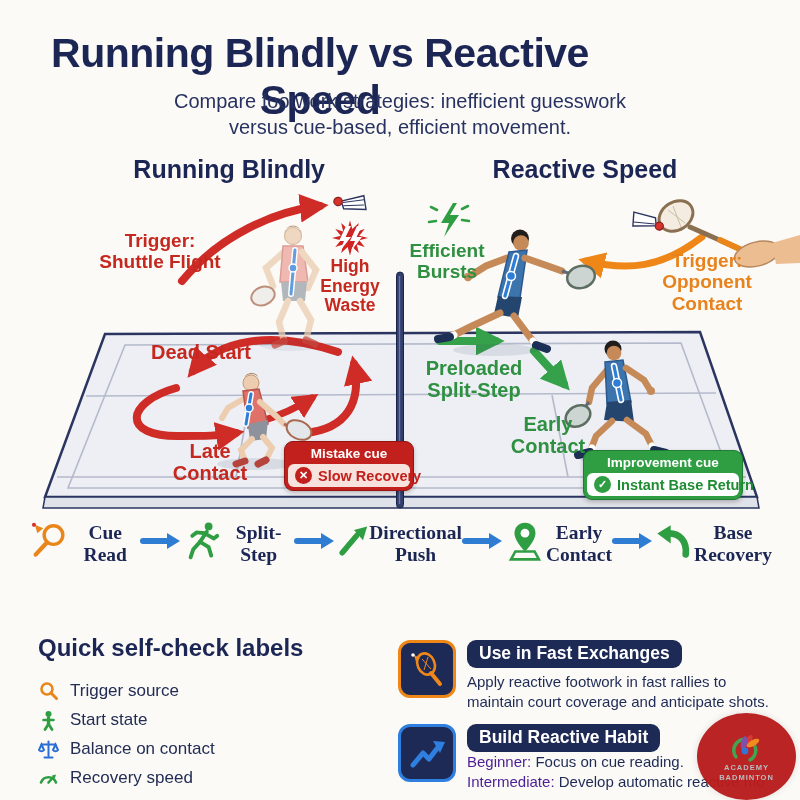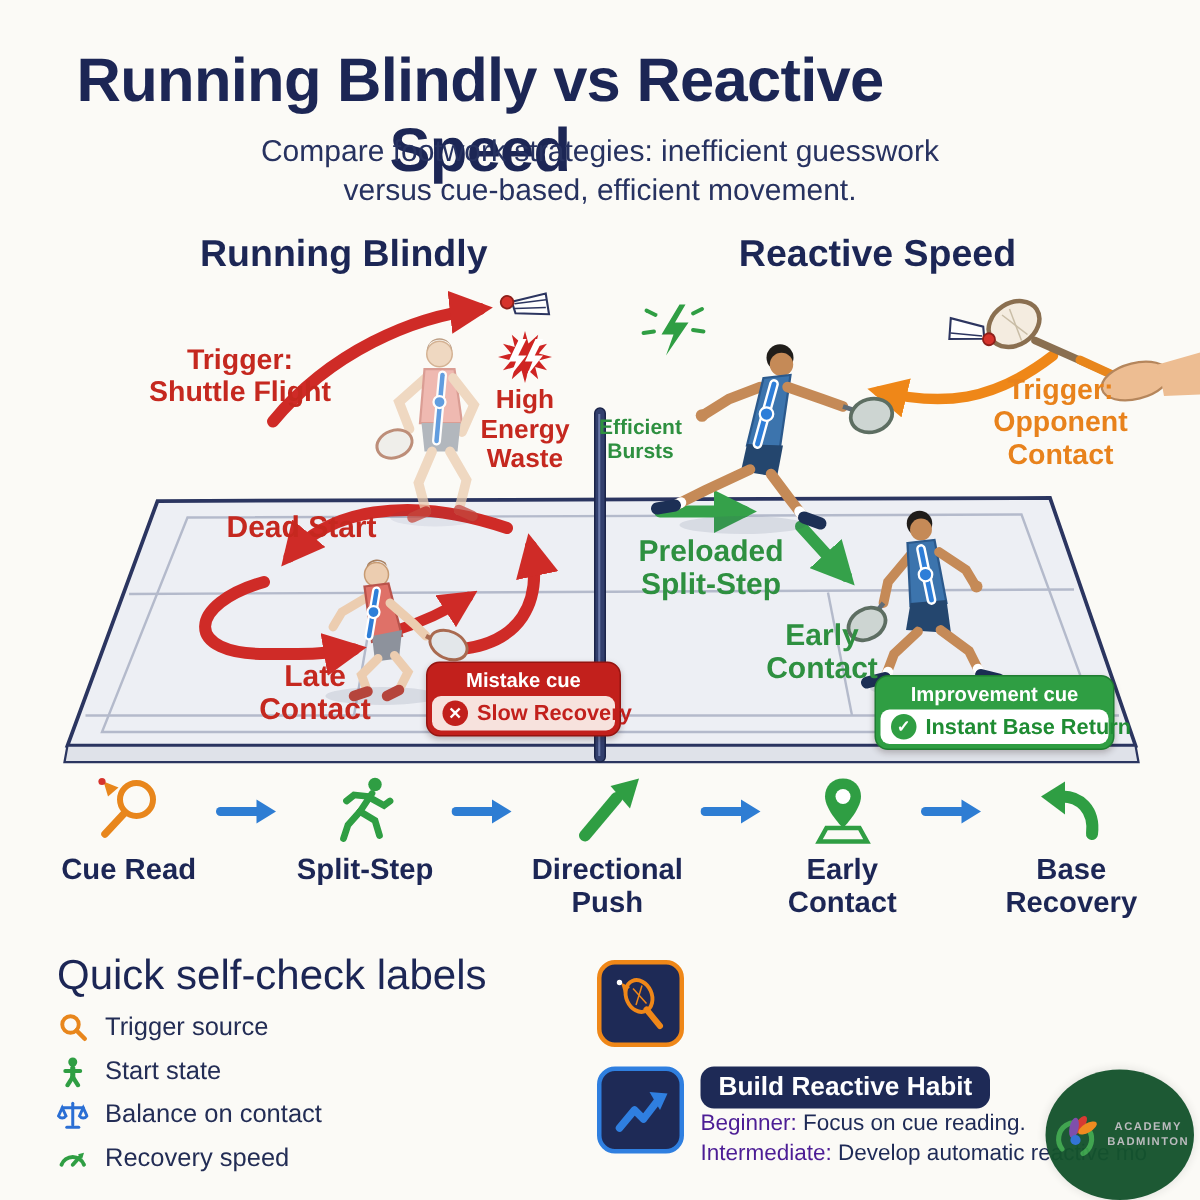"Efficient" div.lbl { font-size: 14px -> 19px; left: 380px -> 400px; margin-top: 37px -> none }
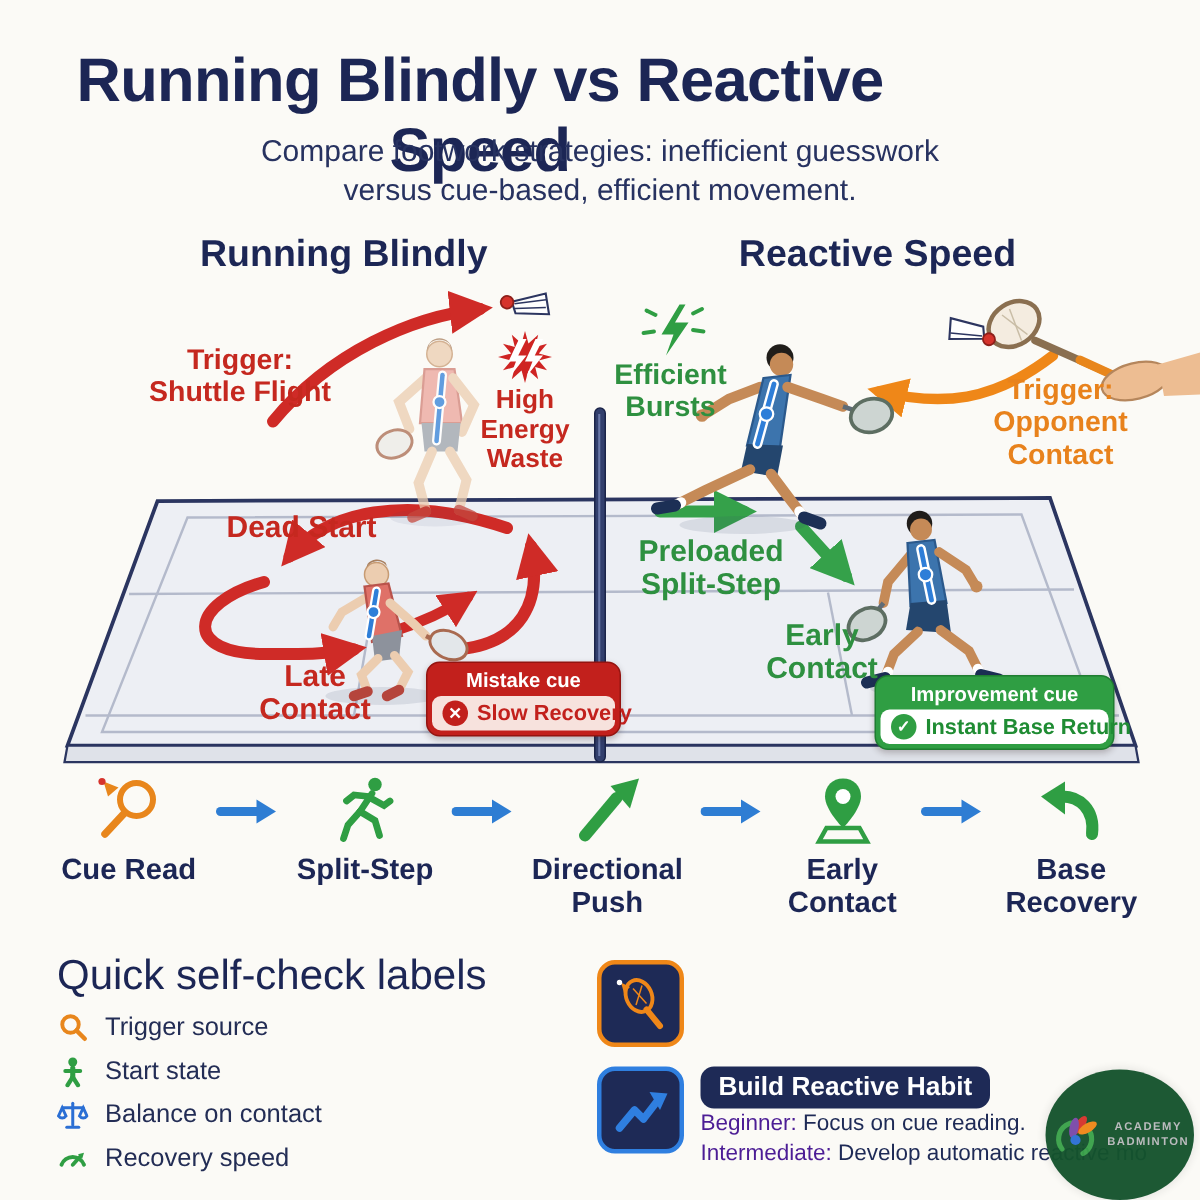"Cue Read" .step { flex-direction: column -> row; font-family: none -> Liberation Serif, serif }
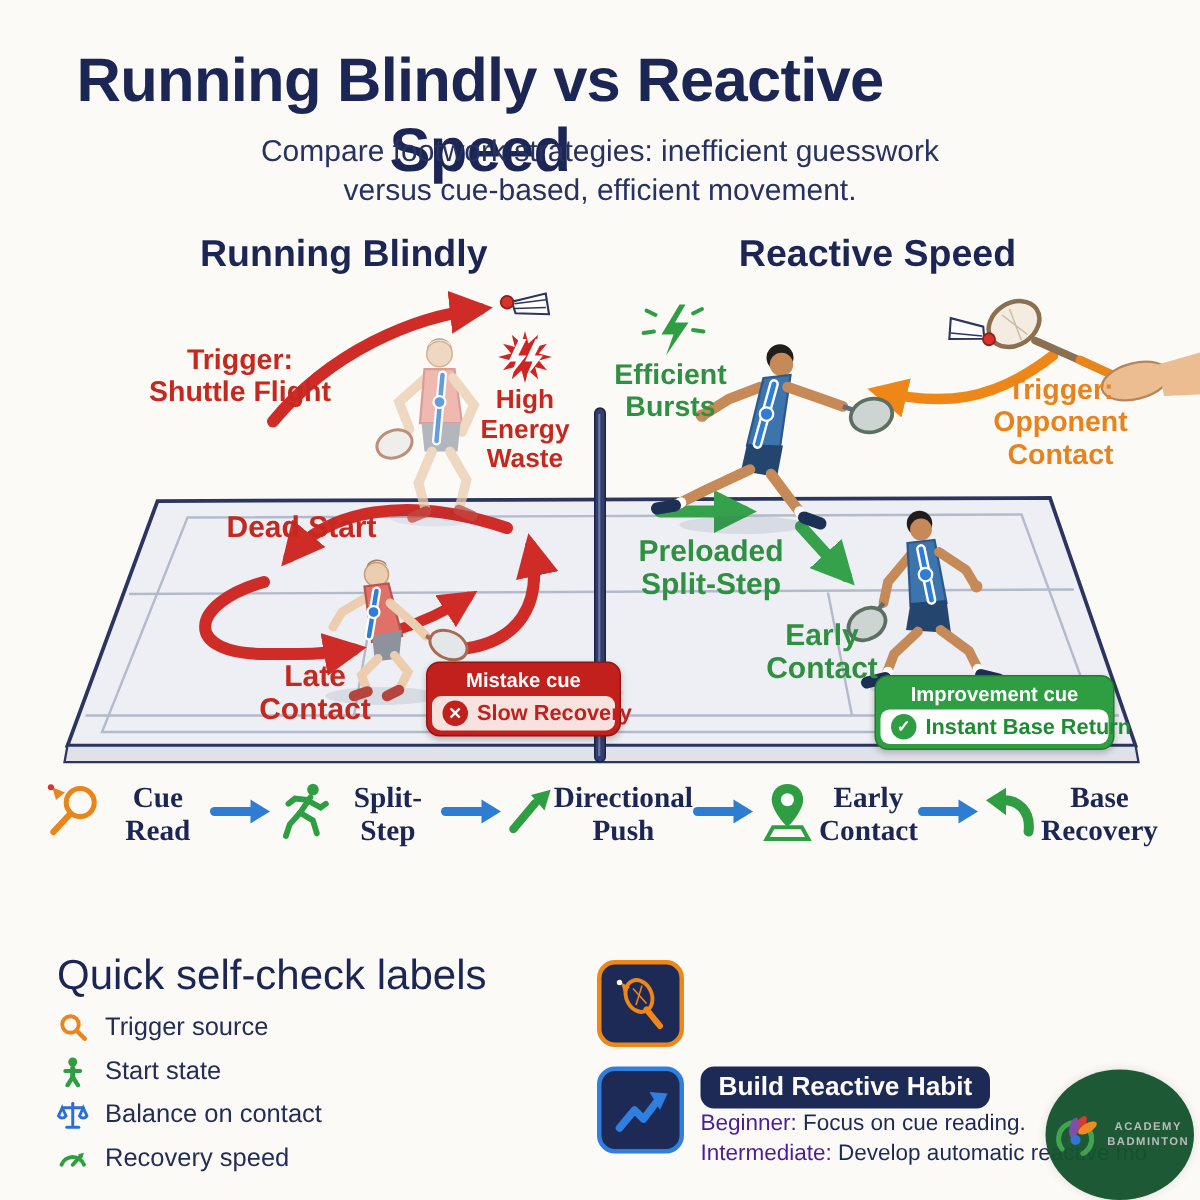"Quick self-check labels" .selfcheck .sctitle { font-size: 28px -> 24px; font-weight: 400 -> 700; margin-bottom: 9px -> 19px }
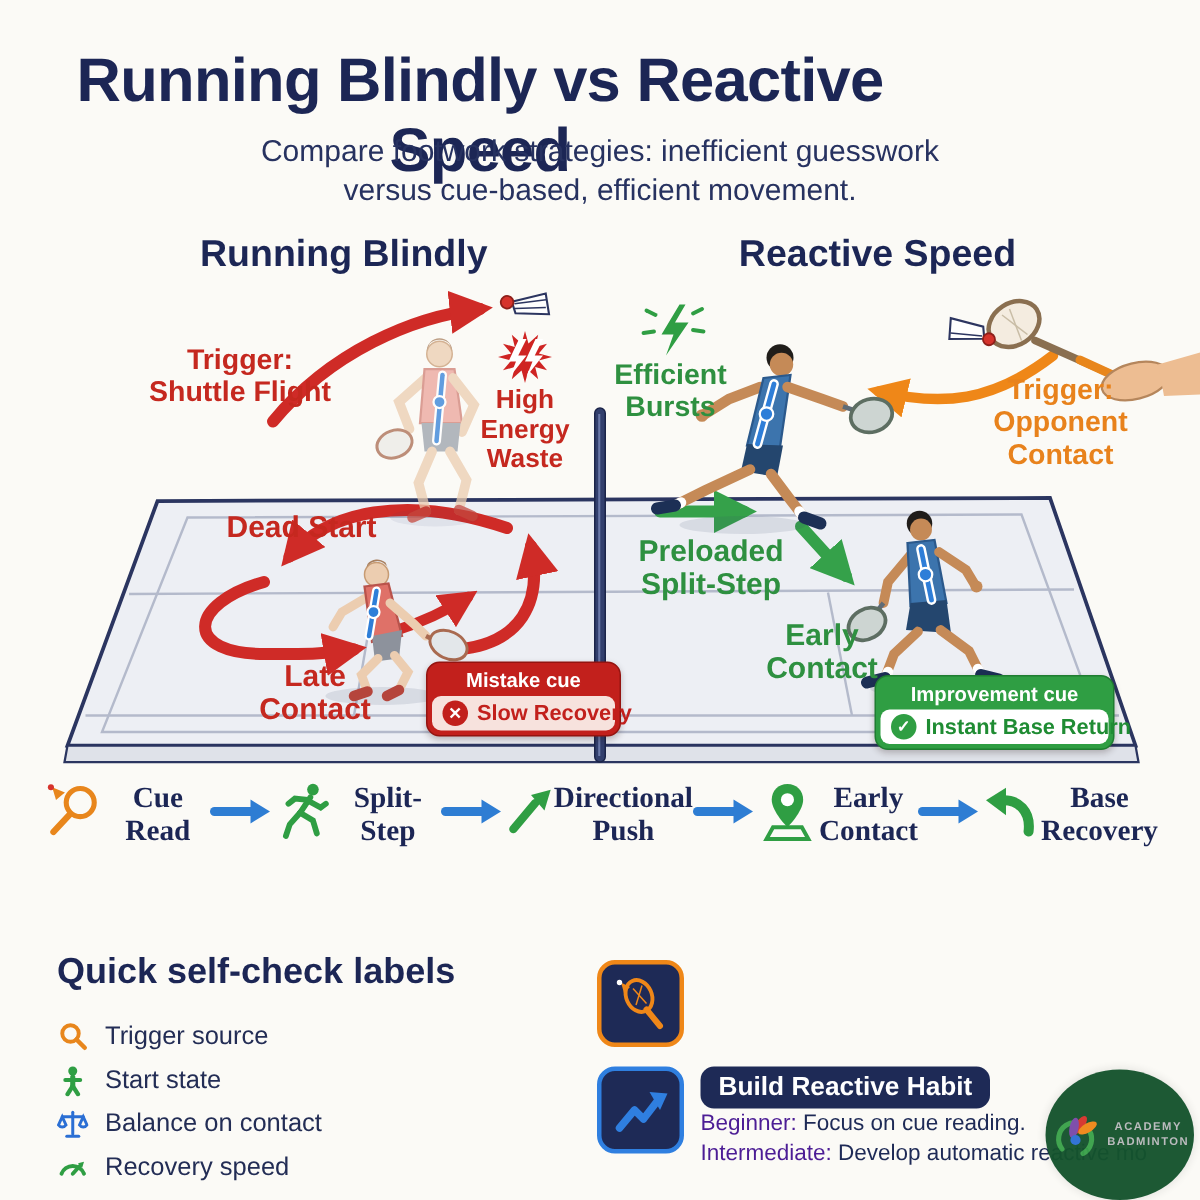"Use in Fast Exchanges" div { html: none -> <div> <span>Use in Fast Exchanges</span> <div>Apply reactive footwork in fast rallies to maintain court coverage and anticipate shots.</div> </div> }
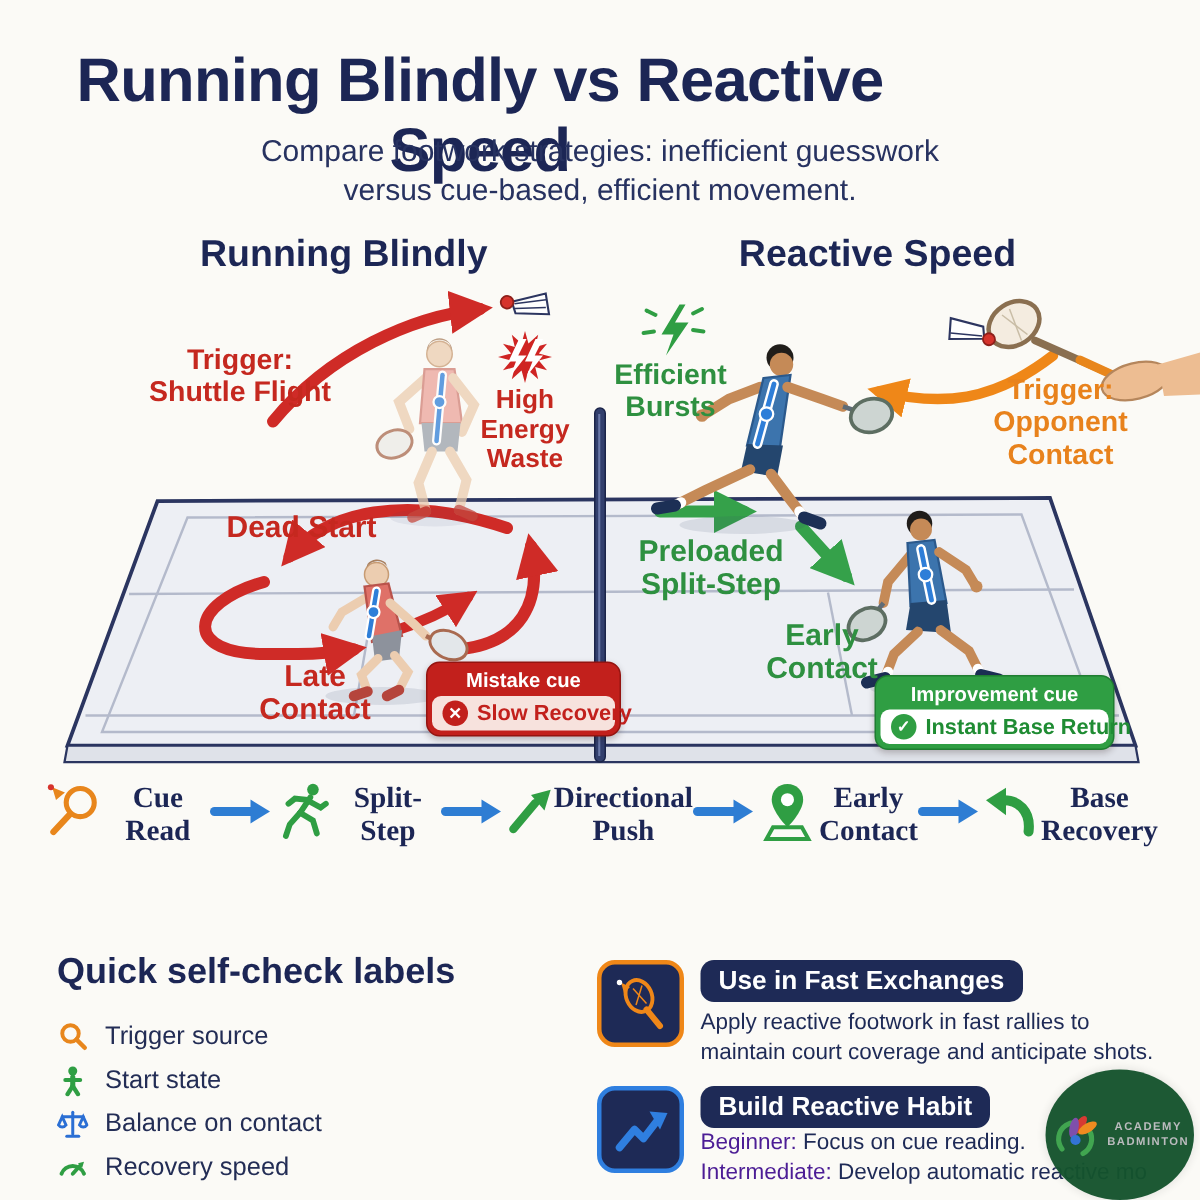"ACADEMY" .logo { background: #14532d -> #b91c1c; flex-direction: none -> column }
